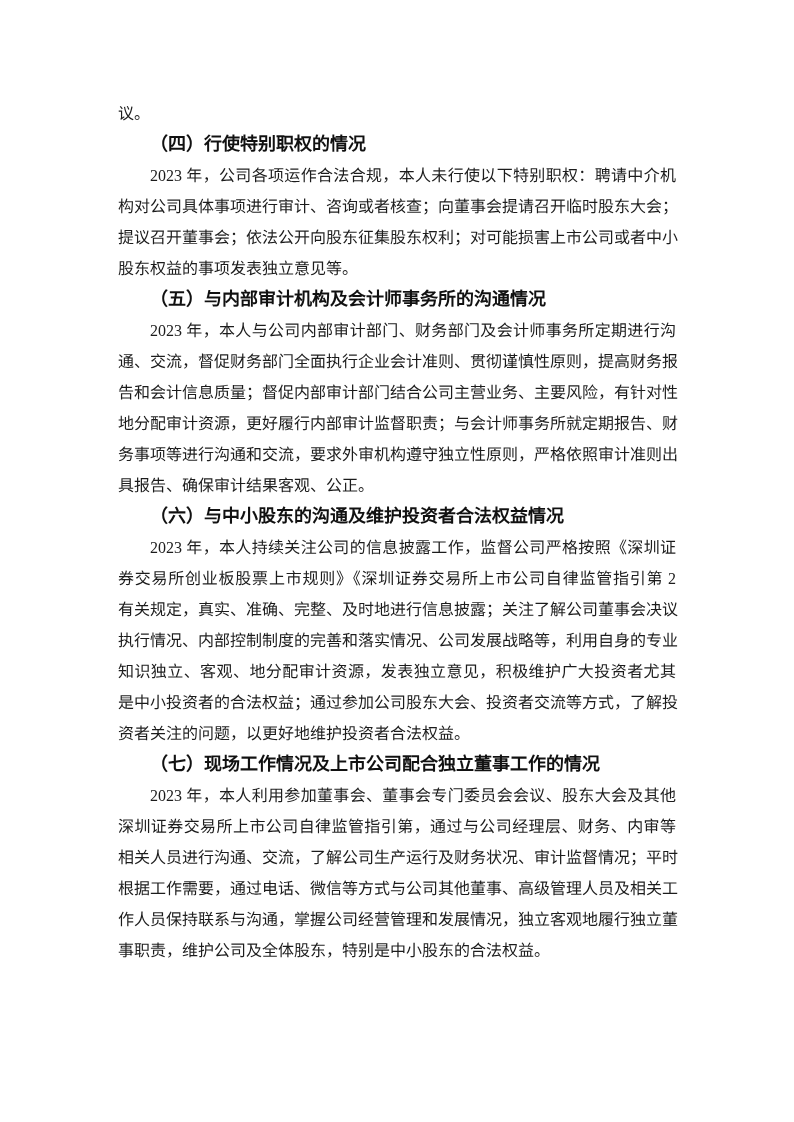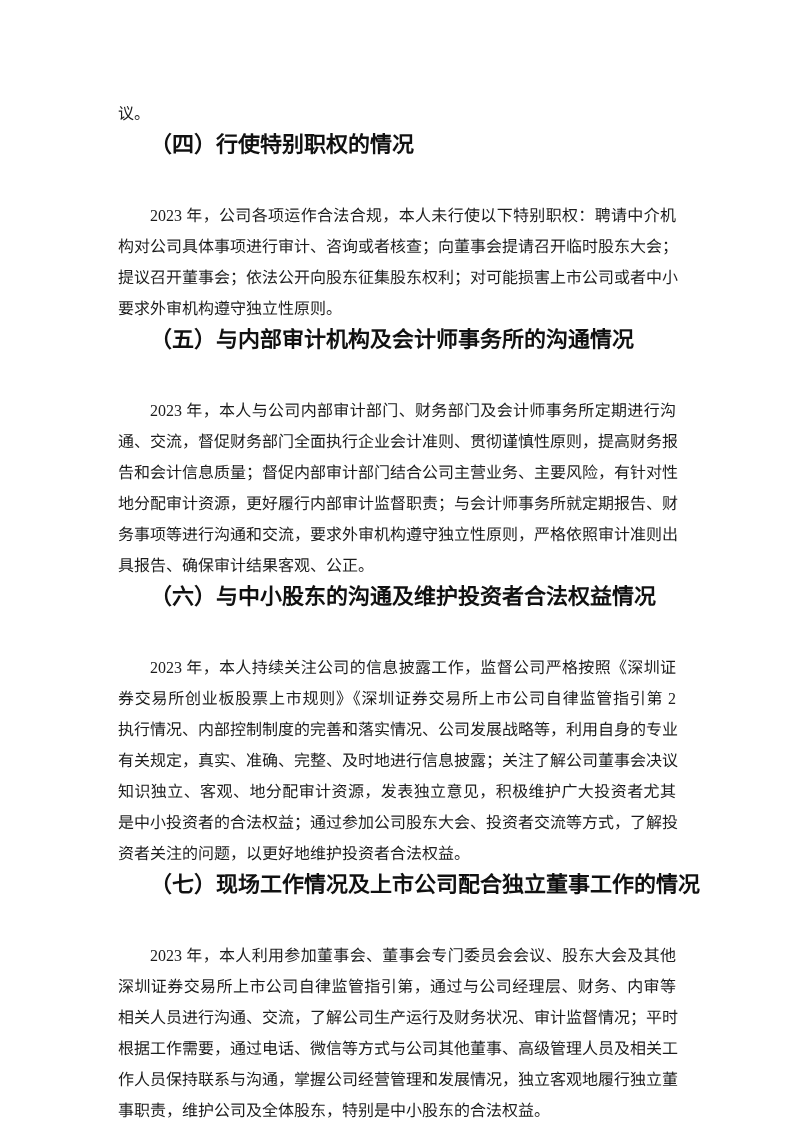"（四）行使特别职权的情况" .doc-heading { font-size: 22px -> 18px }
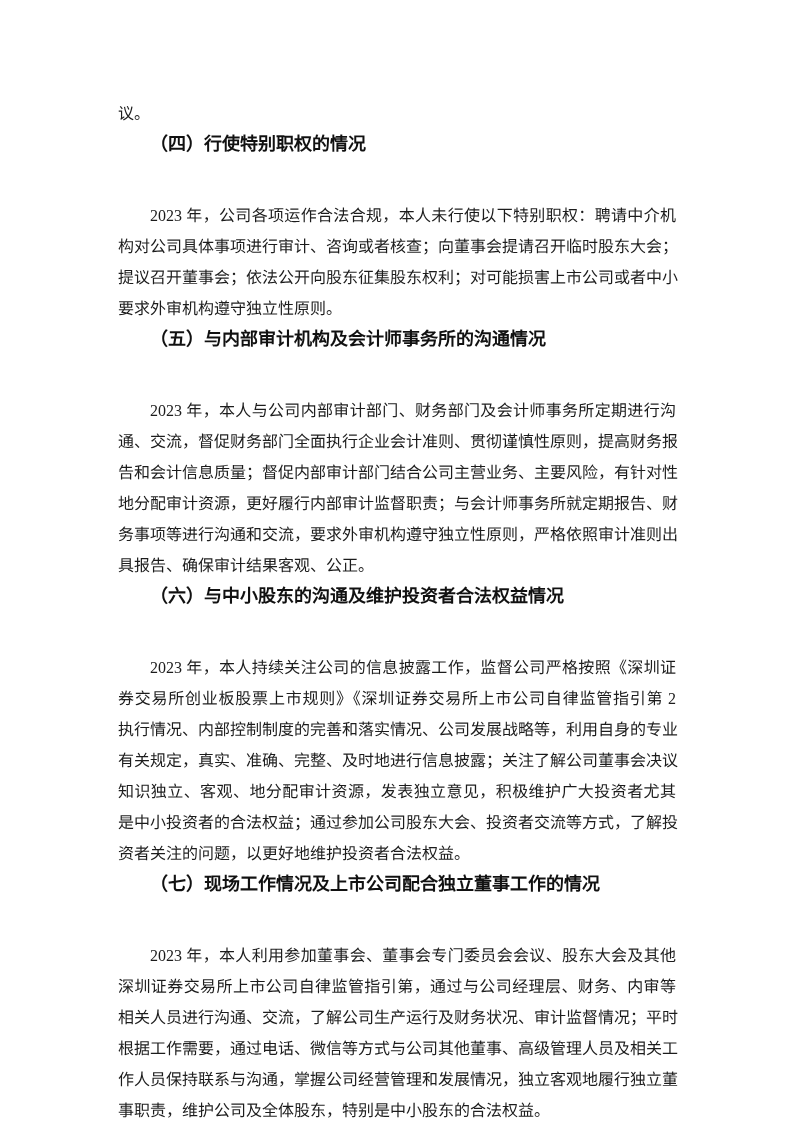"2023 年，公司各项运作合法合规，本人未行使以下特别职权：聘请中介机" .doc-line.indent { margin-top: 40px -> none }
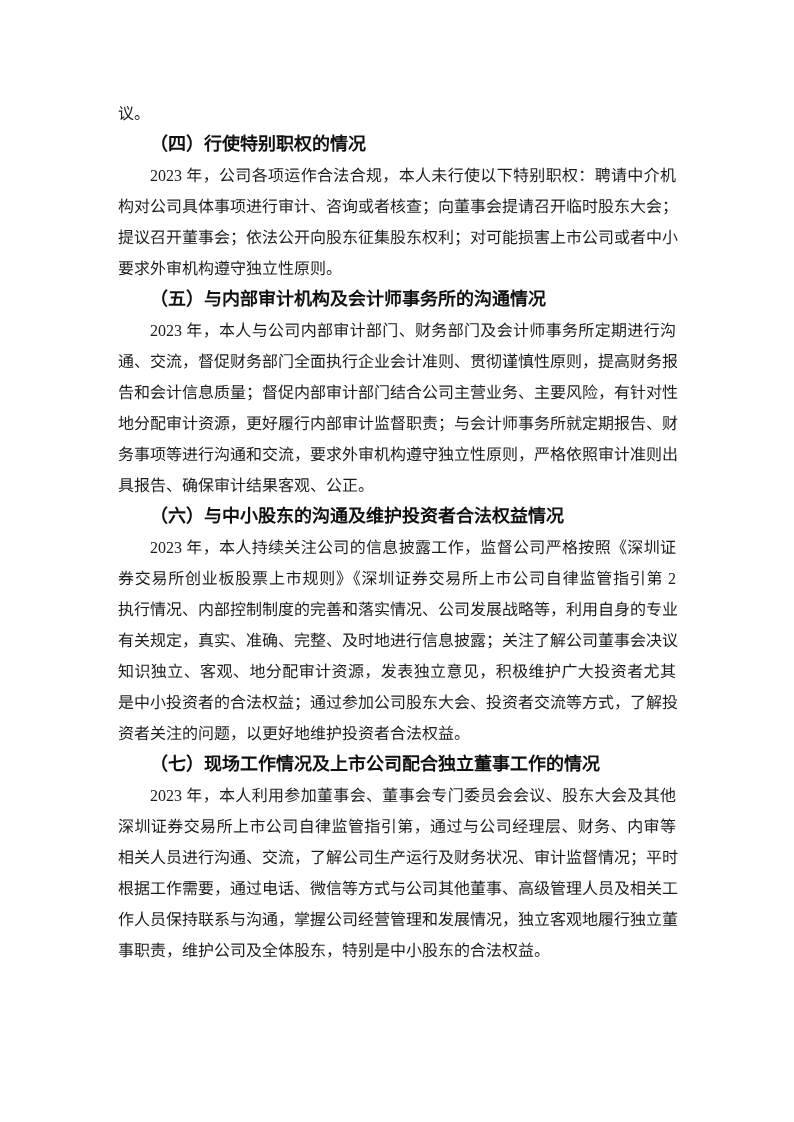"要求外审机构遵守独立性原则。" div.doc-line { text: 要求外审机构遵守独立性原则 -> 股东权益的事项发表独立意见等 }
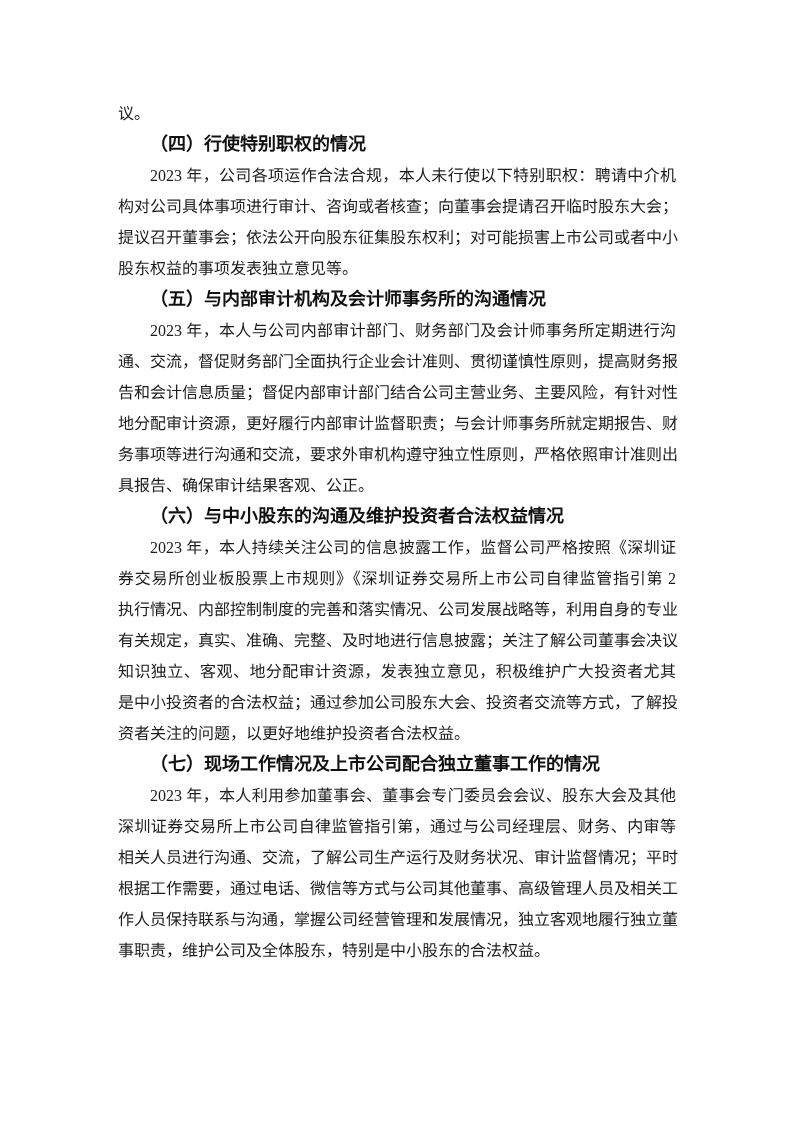"执行情况、内部控制制度的完善和落实情况、公司发展战略等，利用自身的专业" div.doc-line { order: before "有关规定，真实、准确、完整、及时地进行信息披露；关注了解公司董事会决议" -> after "有关规定，真实、准确、完整、及时地进行信息披露；关注了解公司董事会决议" }
